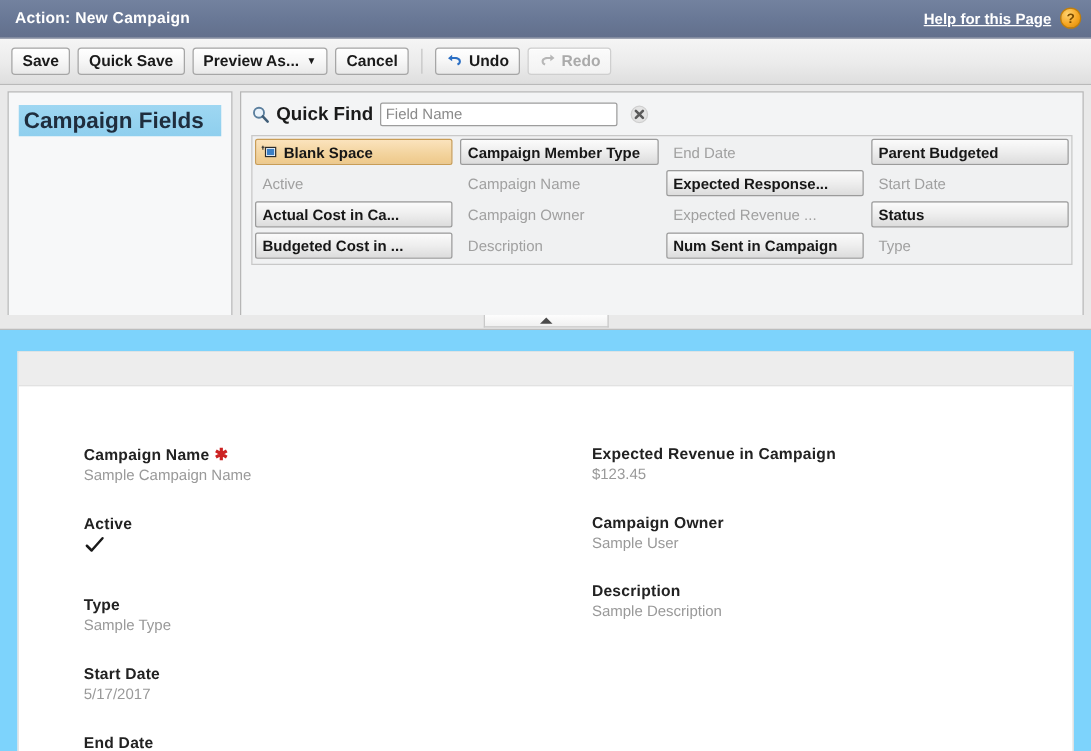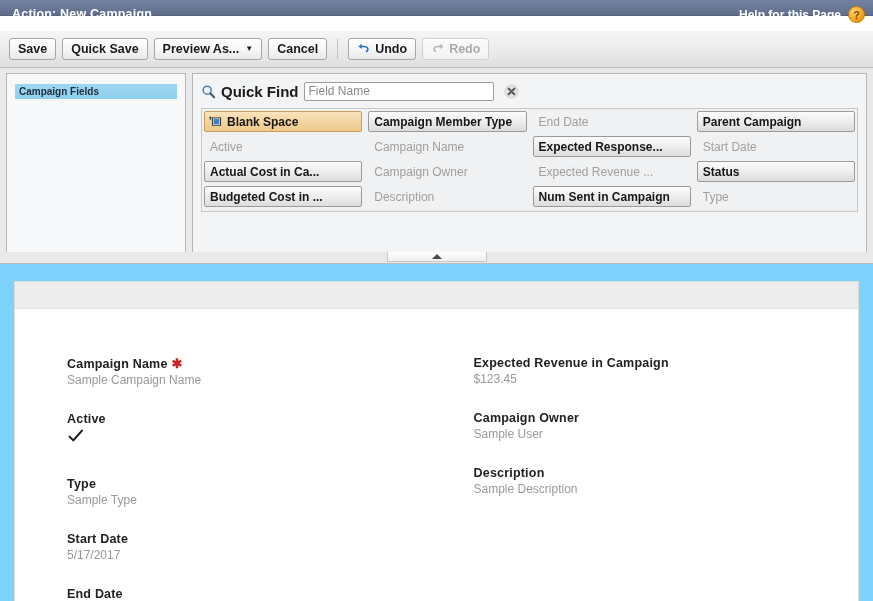"Action: New Campaign" .titlebar { height: 16px -> 31px }
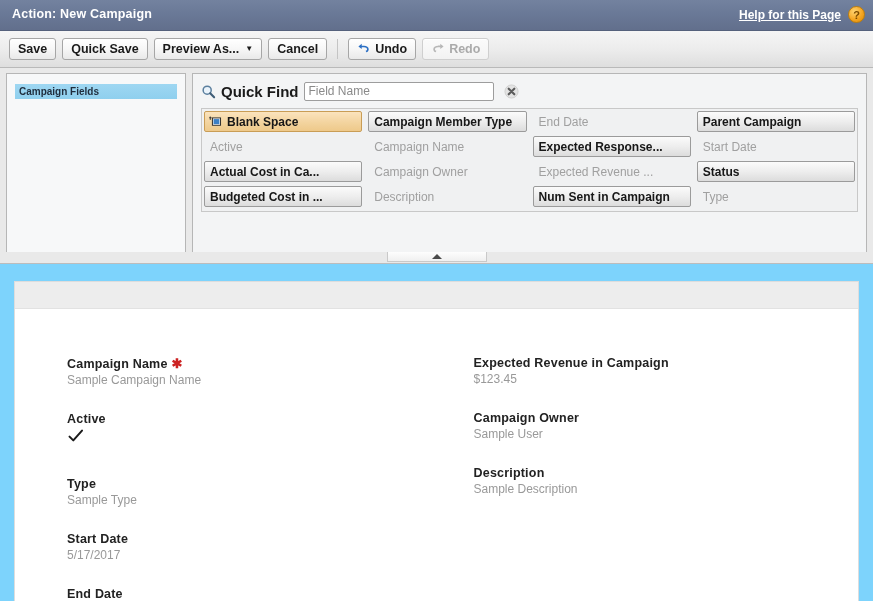"Campaign Fields" .section-item { font-size: 10px -> 18px }
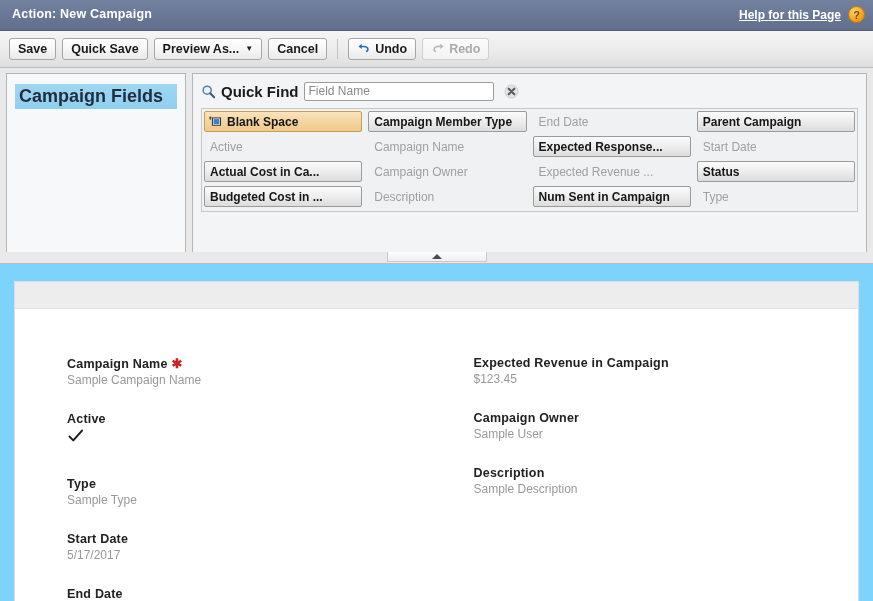"Parent Campaign" span { text: Campaign -> Budgeted }
